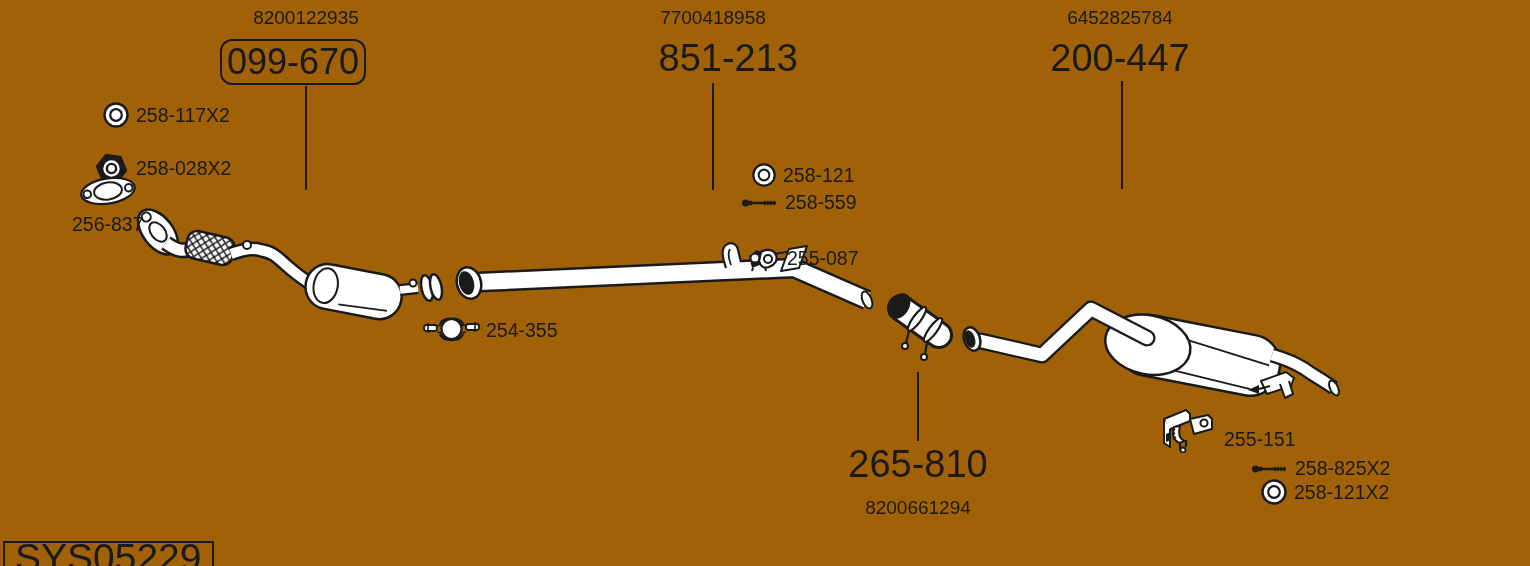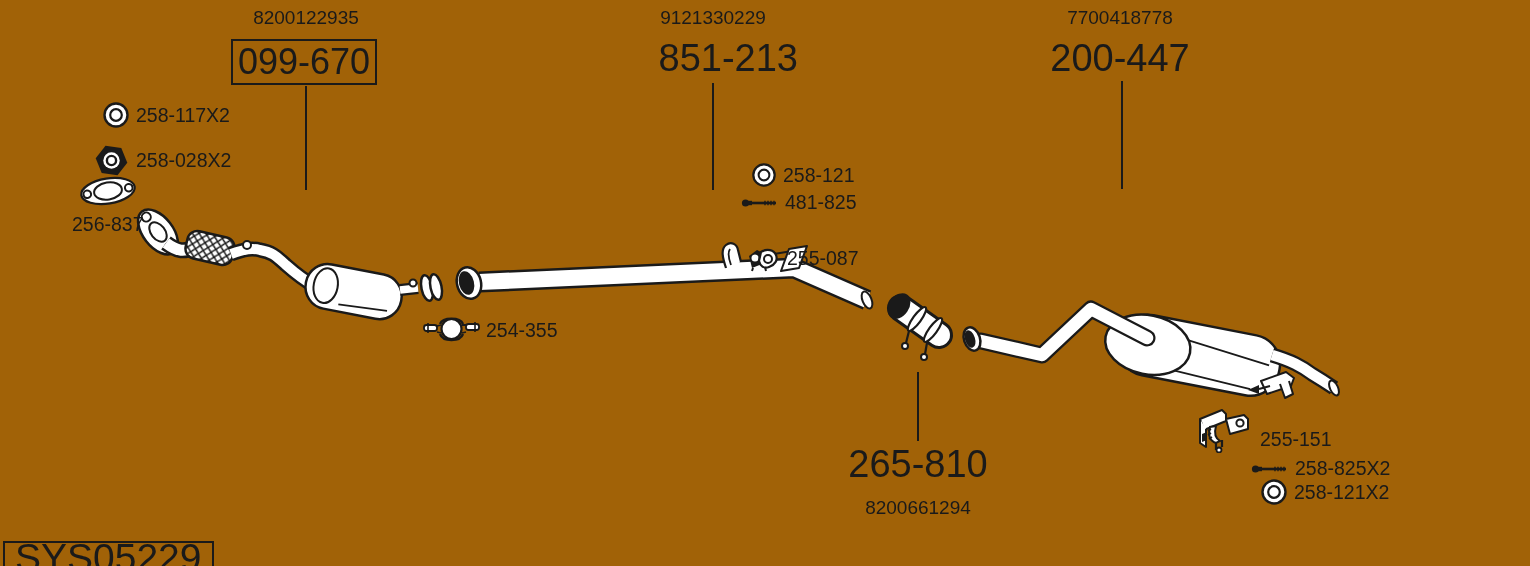"9121330229" div.abs { text: 9121330229 -> 7700418958 }
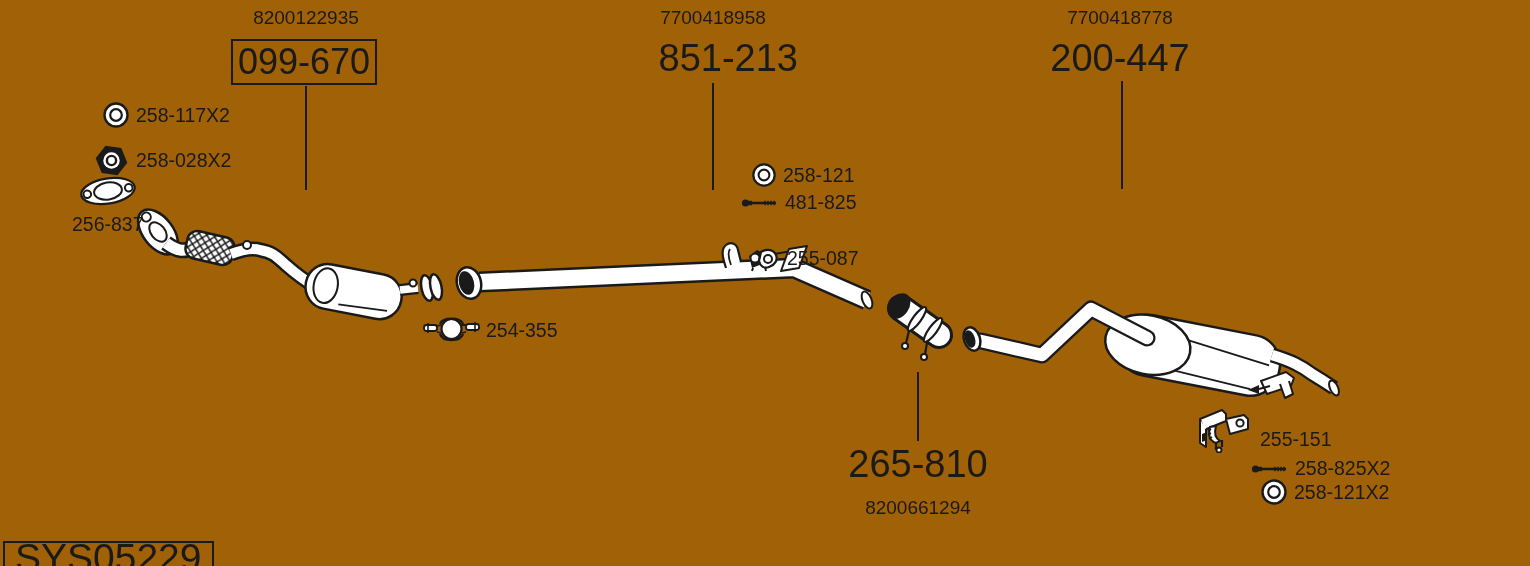"7700418778" div.abs { text: 7700418778 -> 6452825784 }
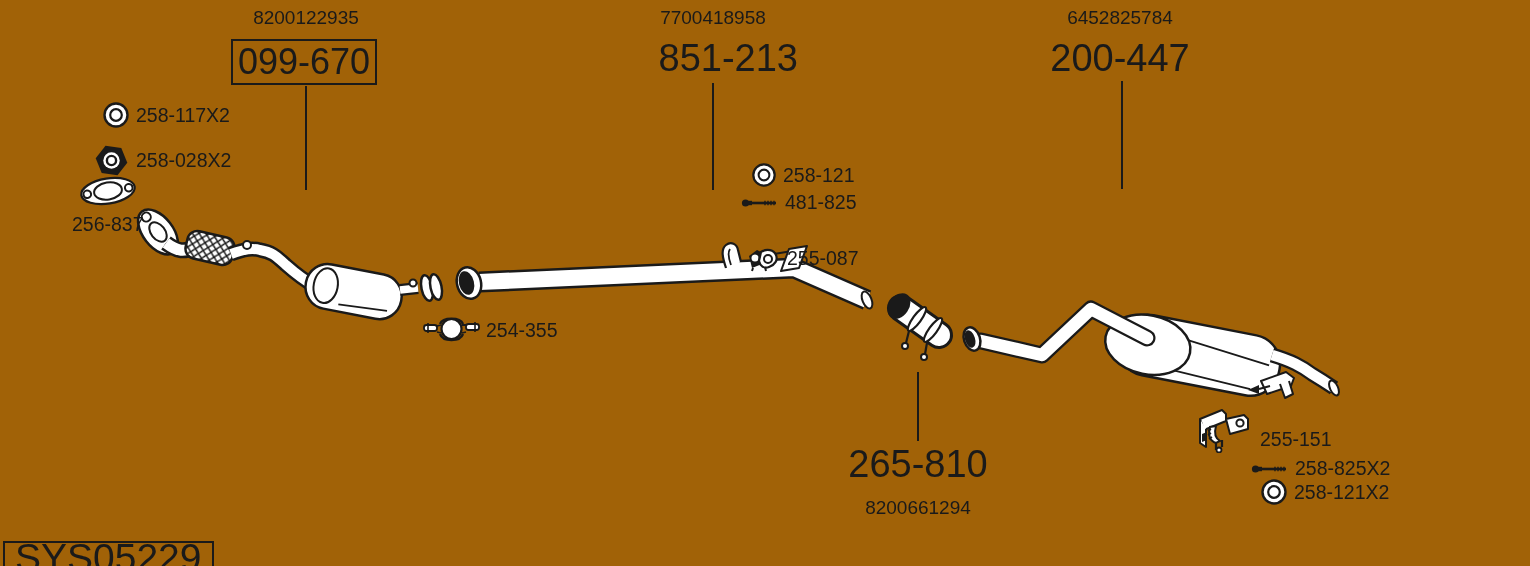"099-670" div.abs { border-radius: none -> 12px; left: 231px -> 220px }
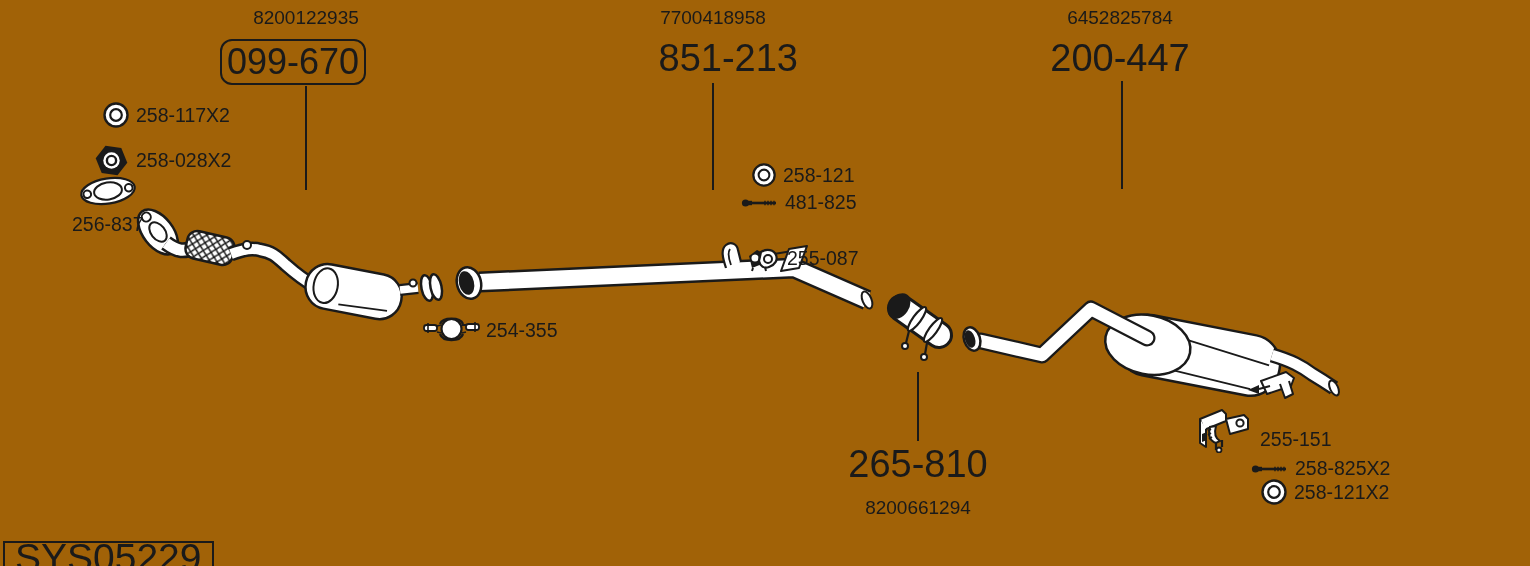"258-028X2" div.hw-row { top: 144px -> 152px }
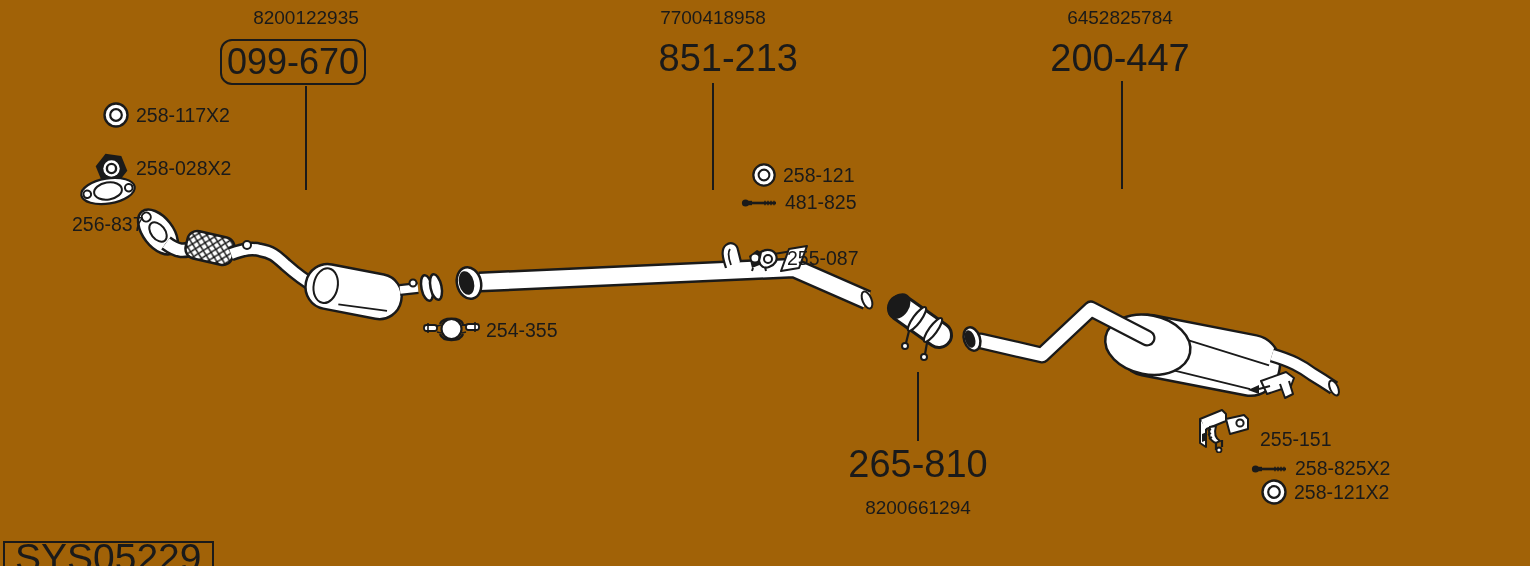"481-825" span.hw-label { text: 481-825 -> 258-559 }
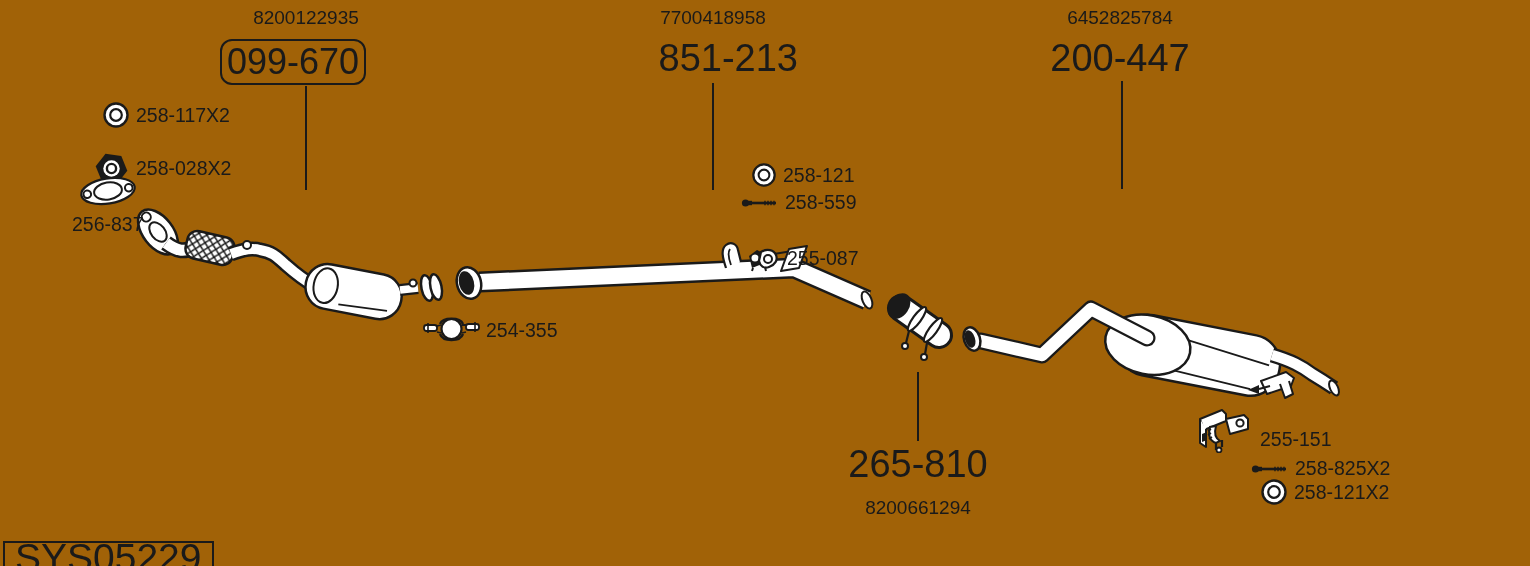"255-151" div.hw-row { left: 1196px -> 1160px }
